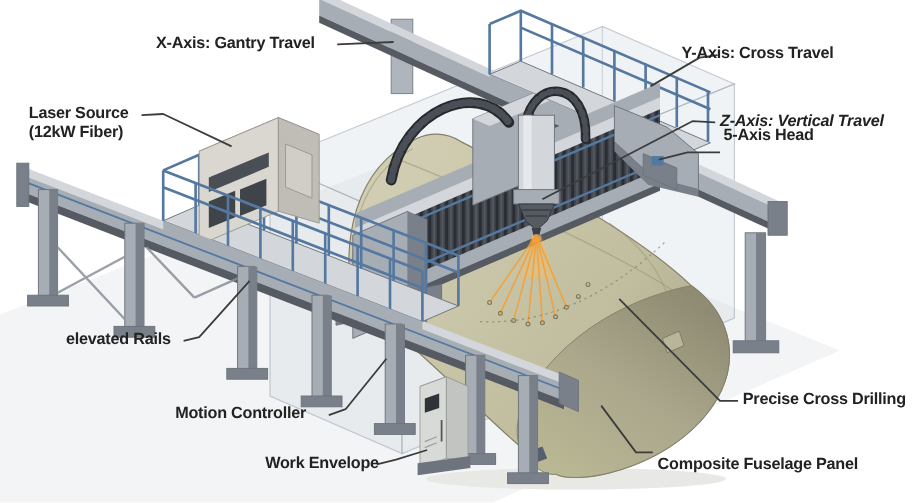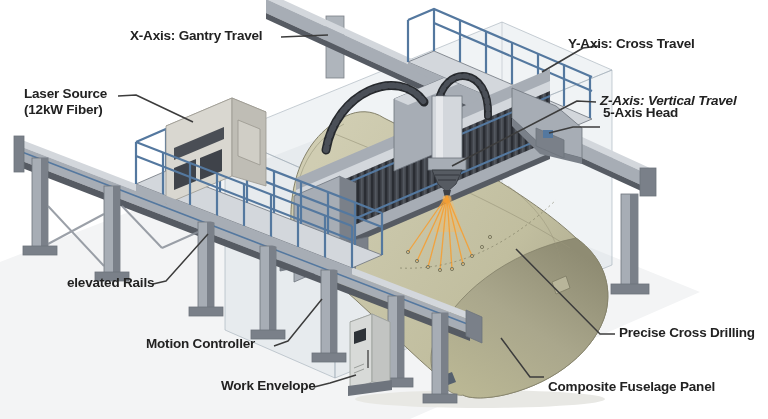"elevated Rails" div.label { left: 67px -> 55px }
